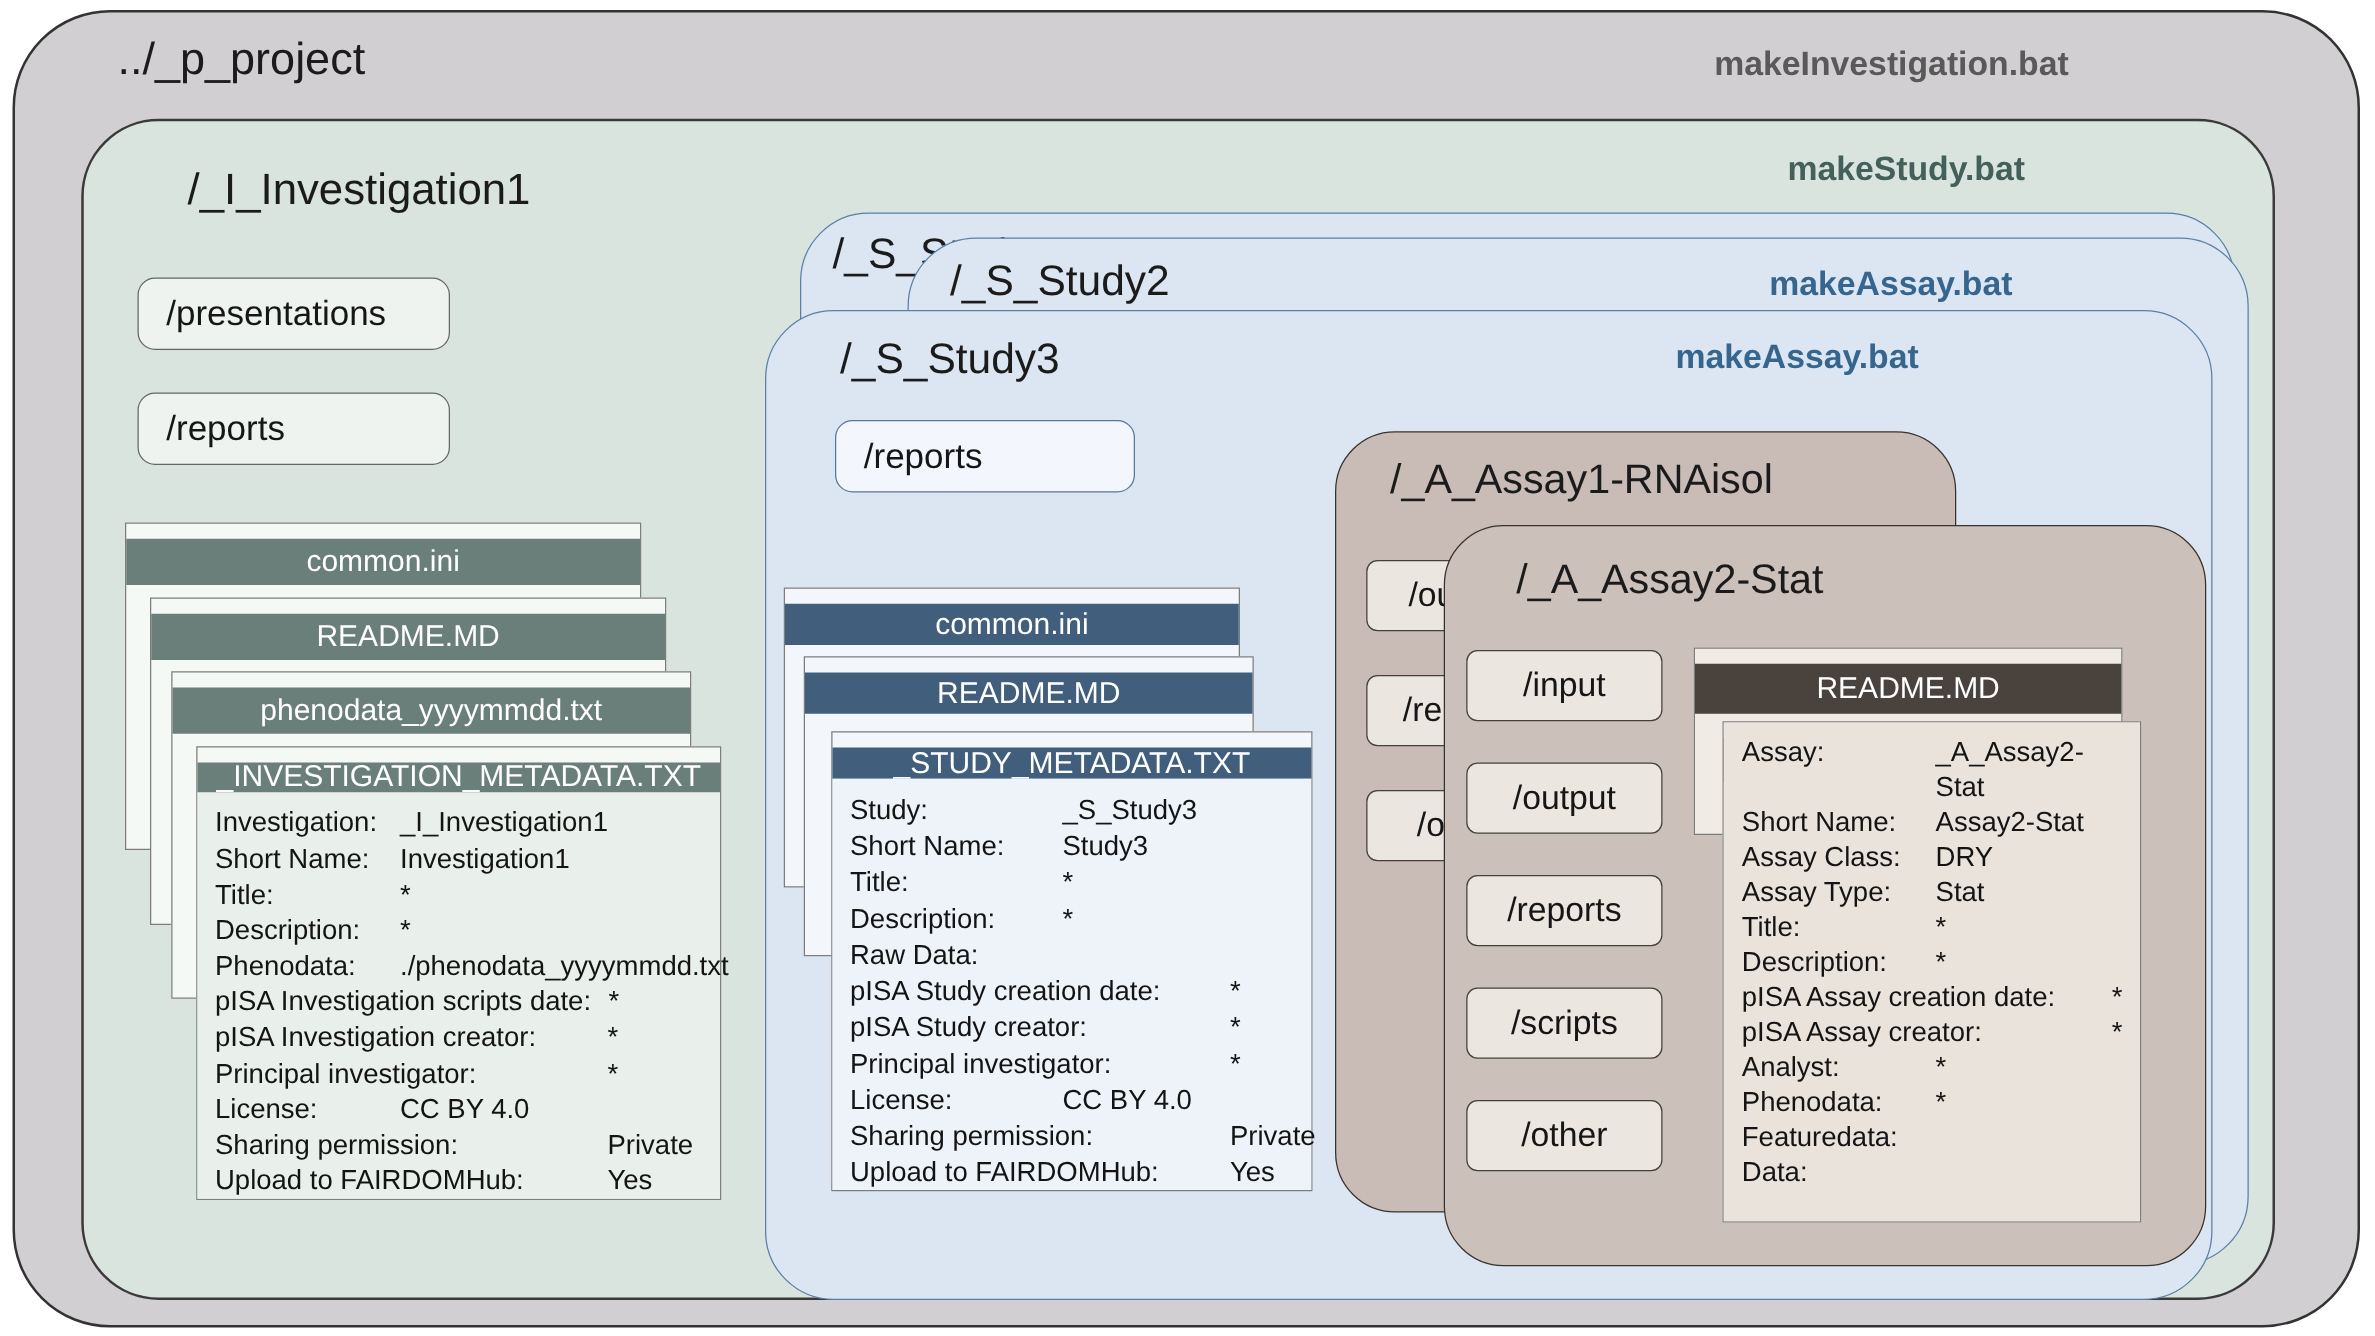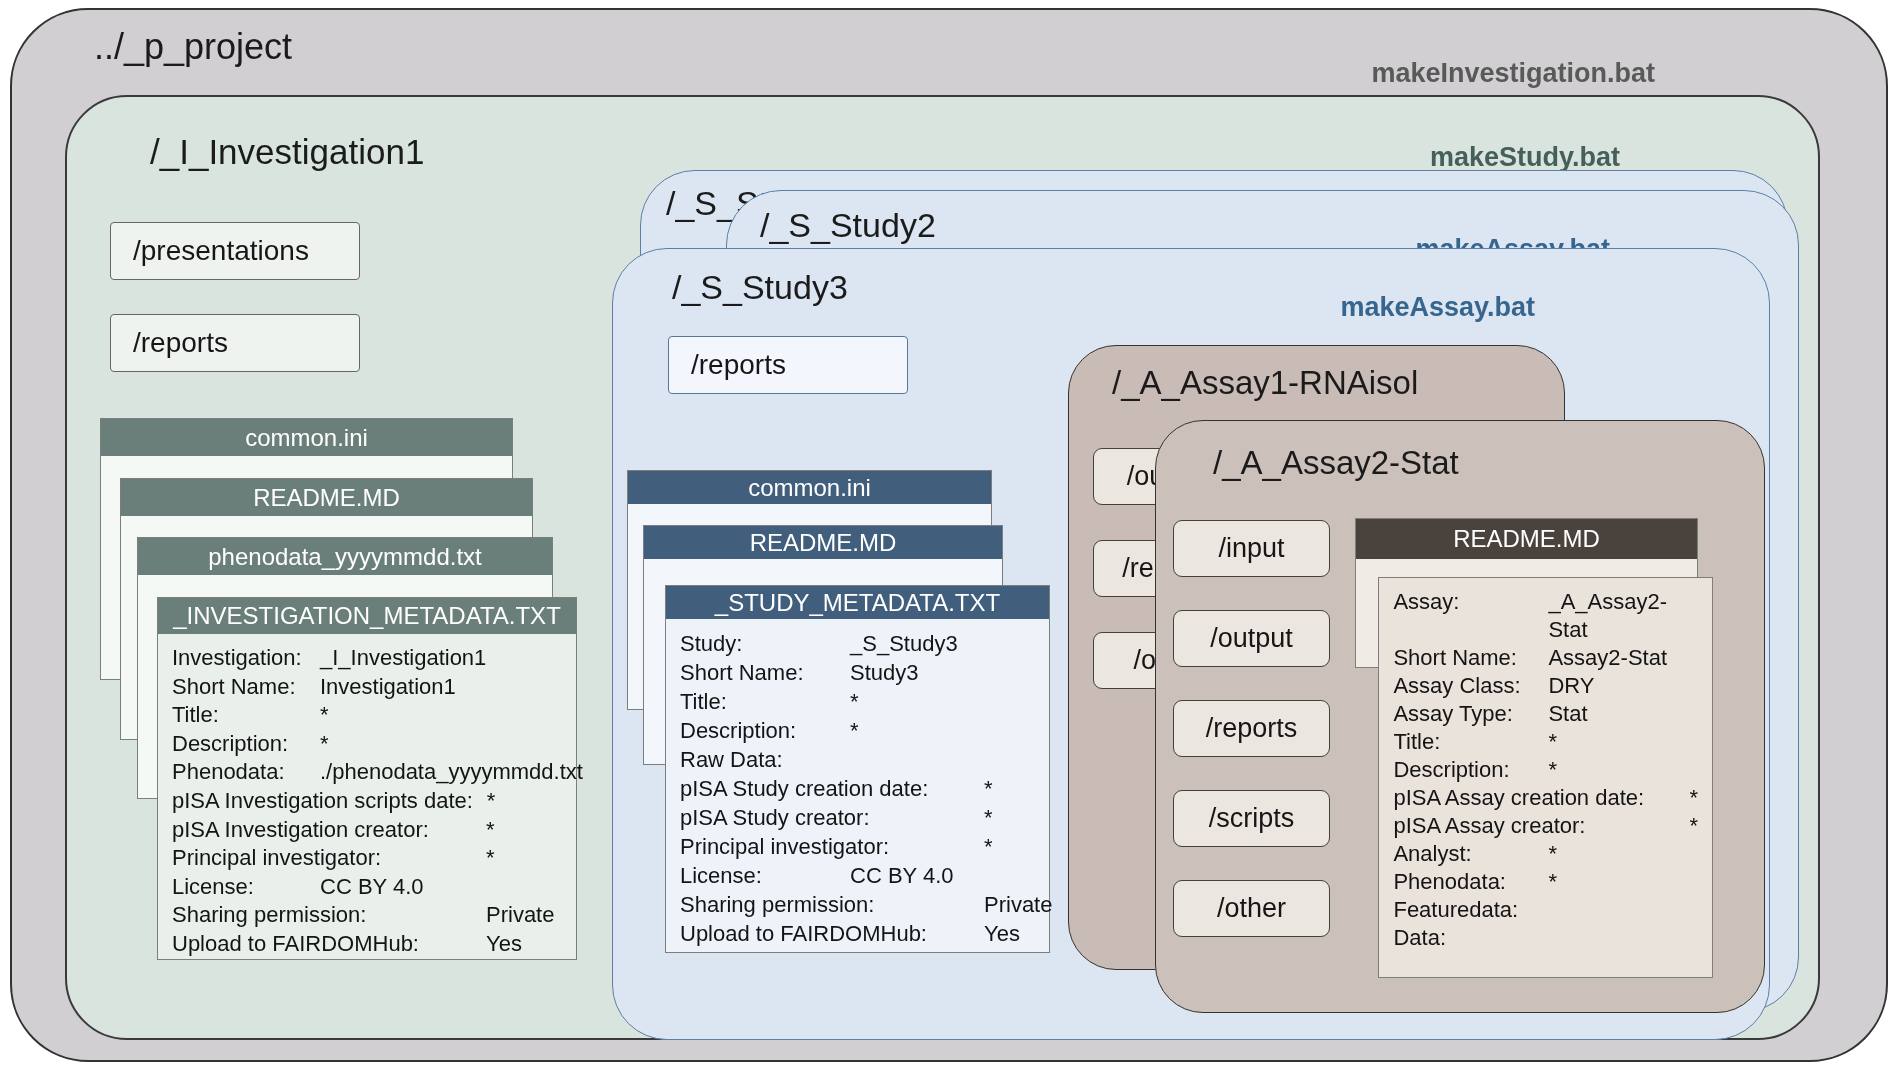"makeInvestigation.bat" .bat { margin-top: 22px -> none }
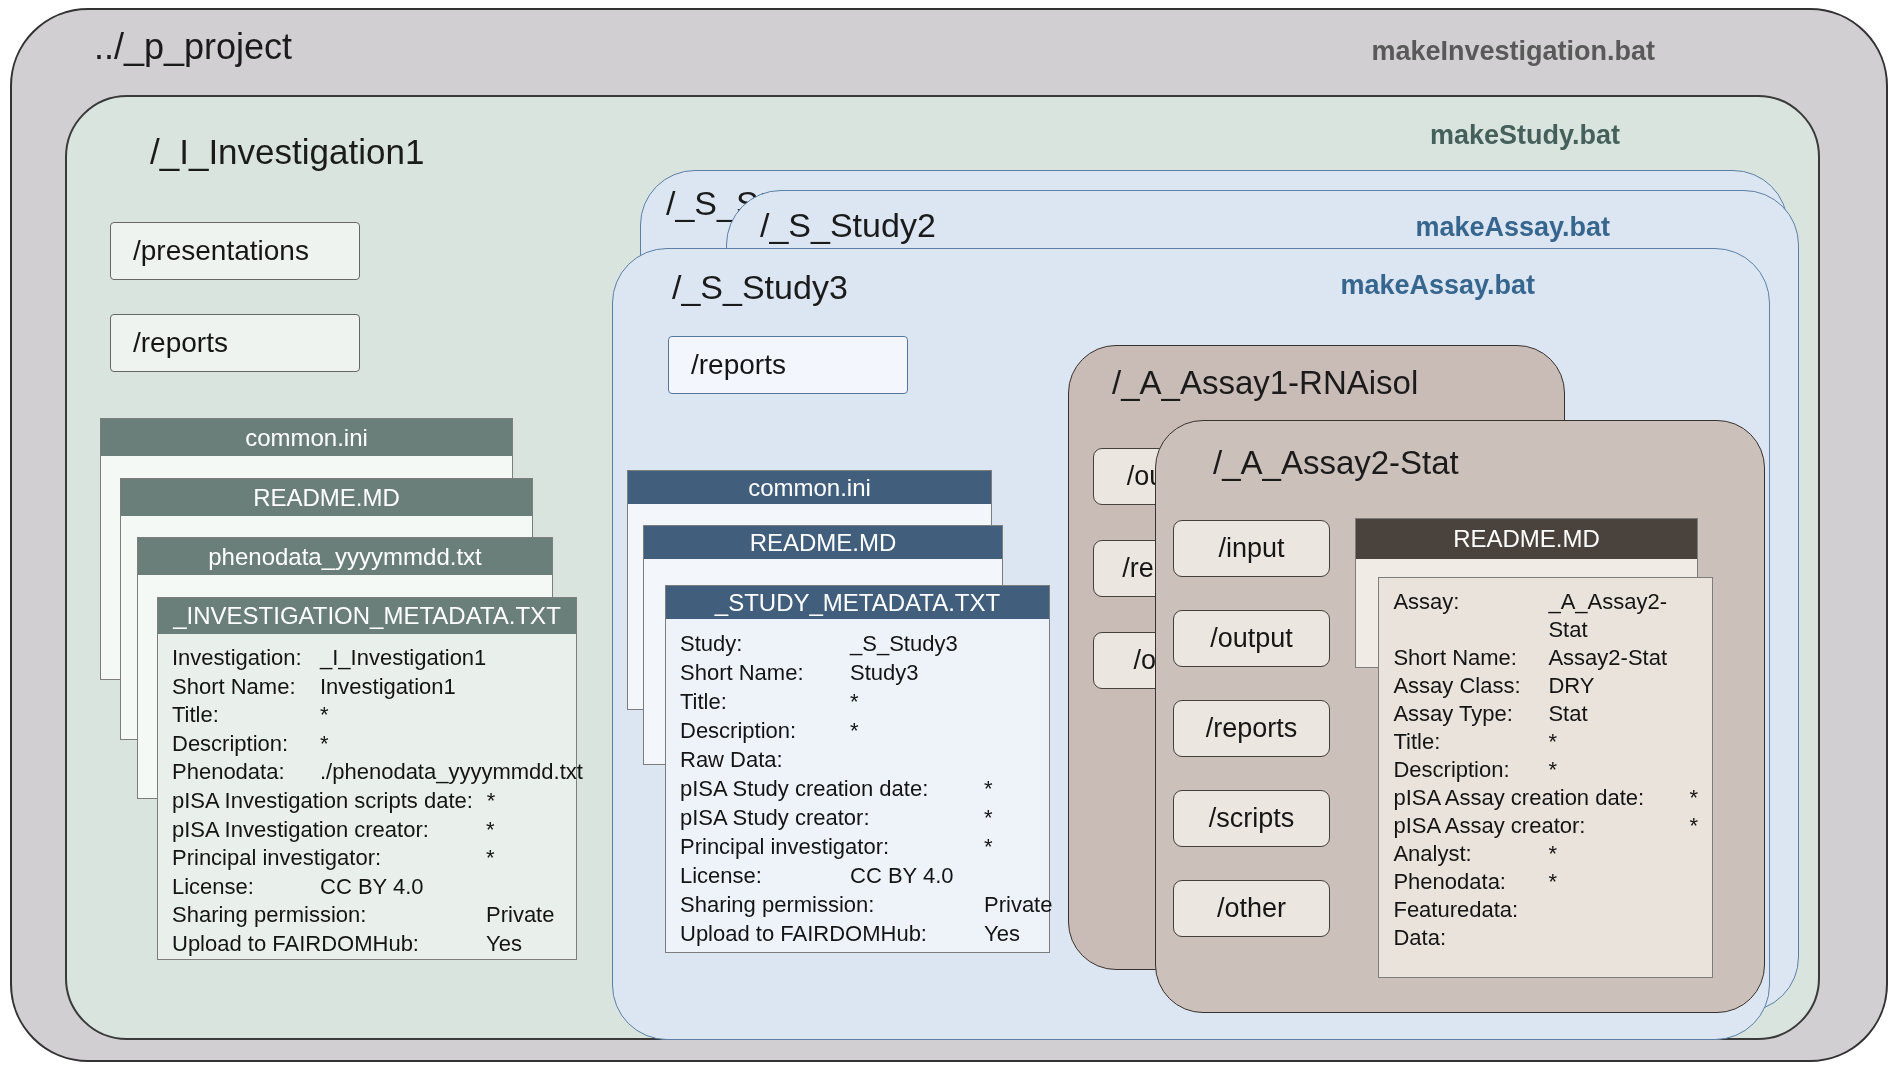"/presentations" .folder { border-radius: 4px -> 14px }
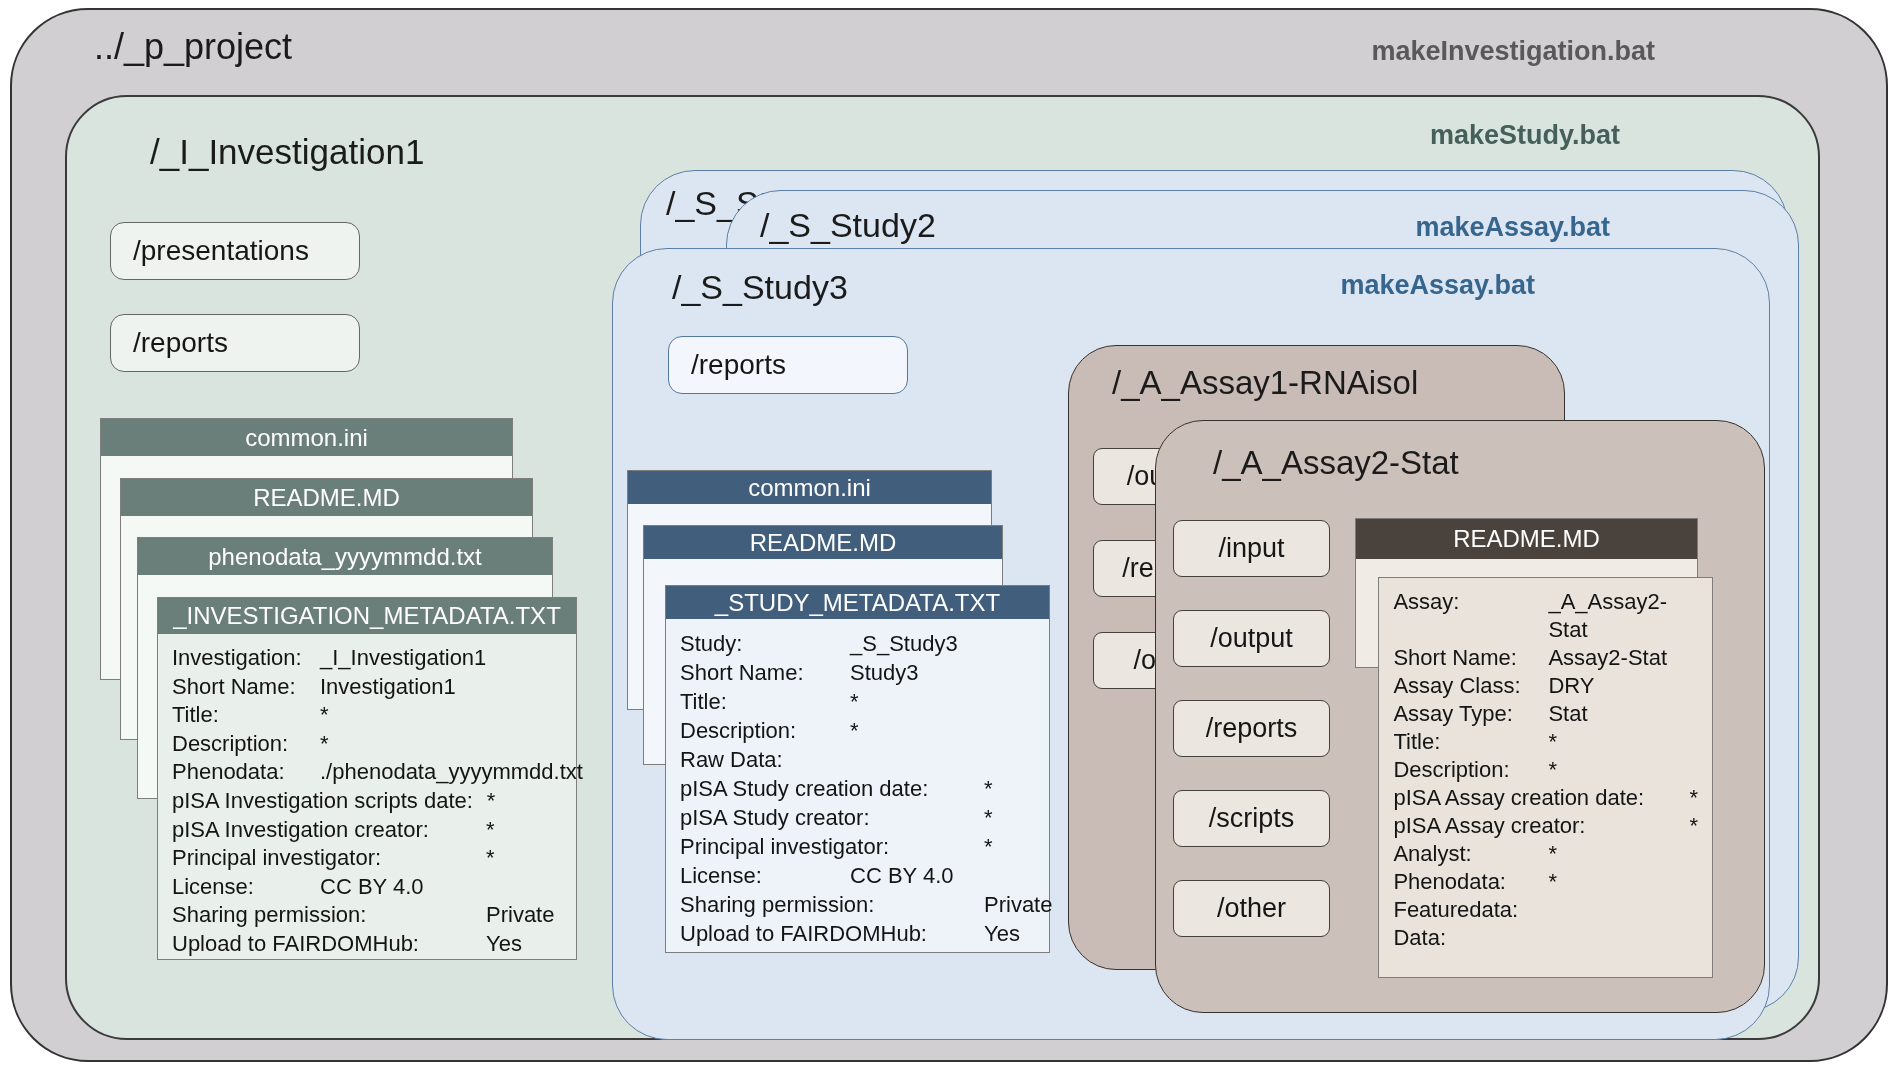"common.ini" .card-header { margin-top: none -> 12px }
